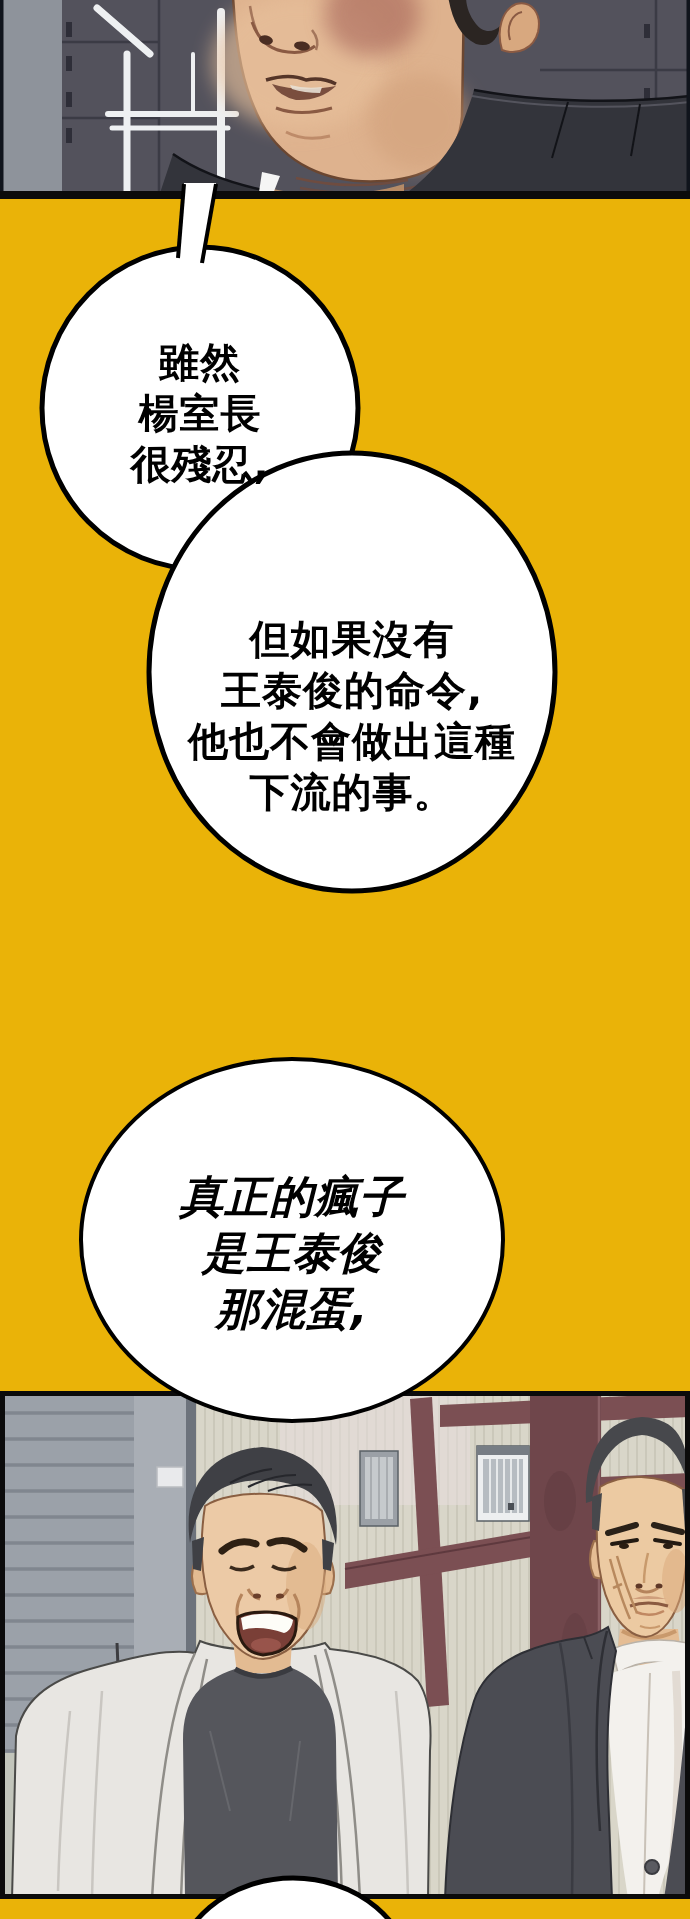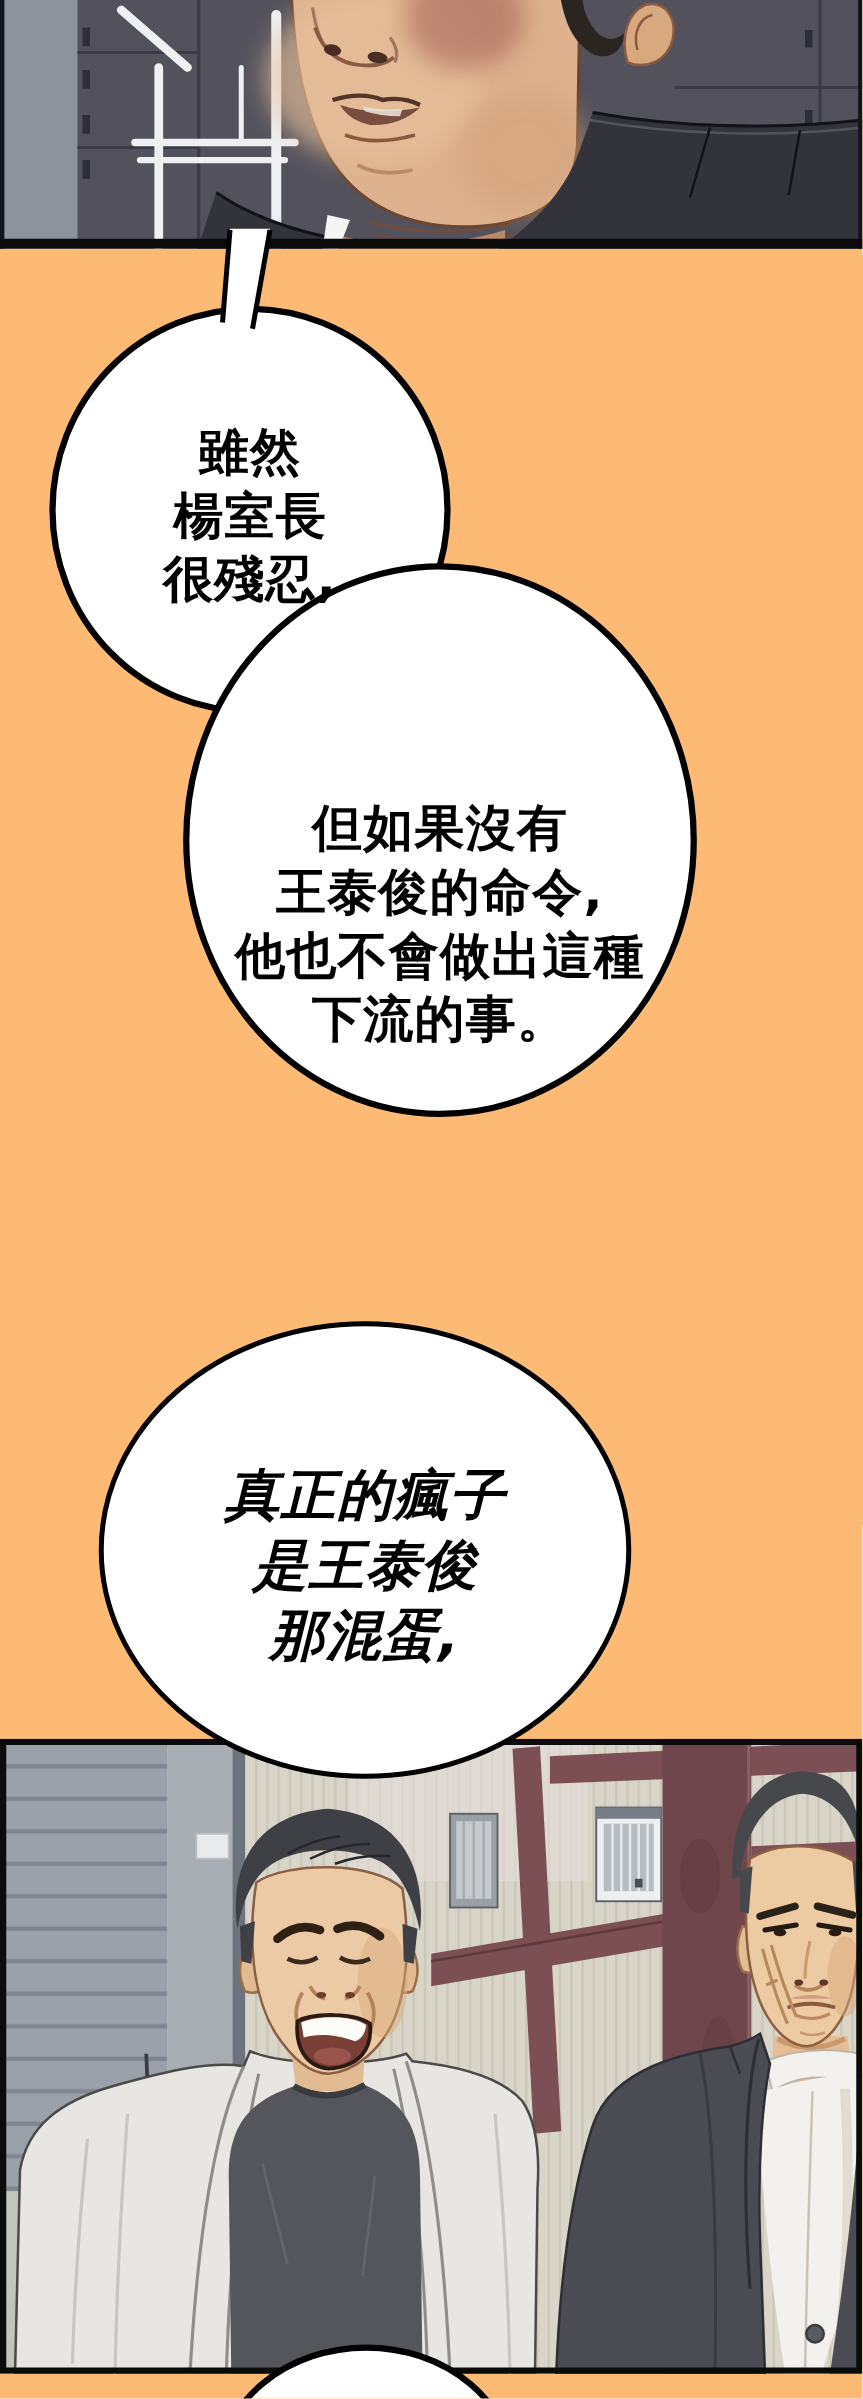"雖然" .page { background: #fdba74 -> #eab308 }
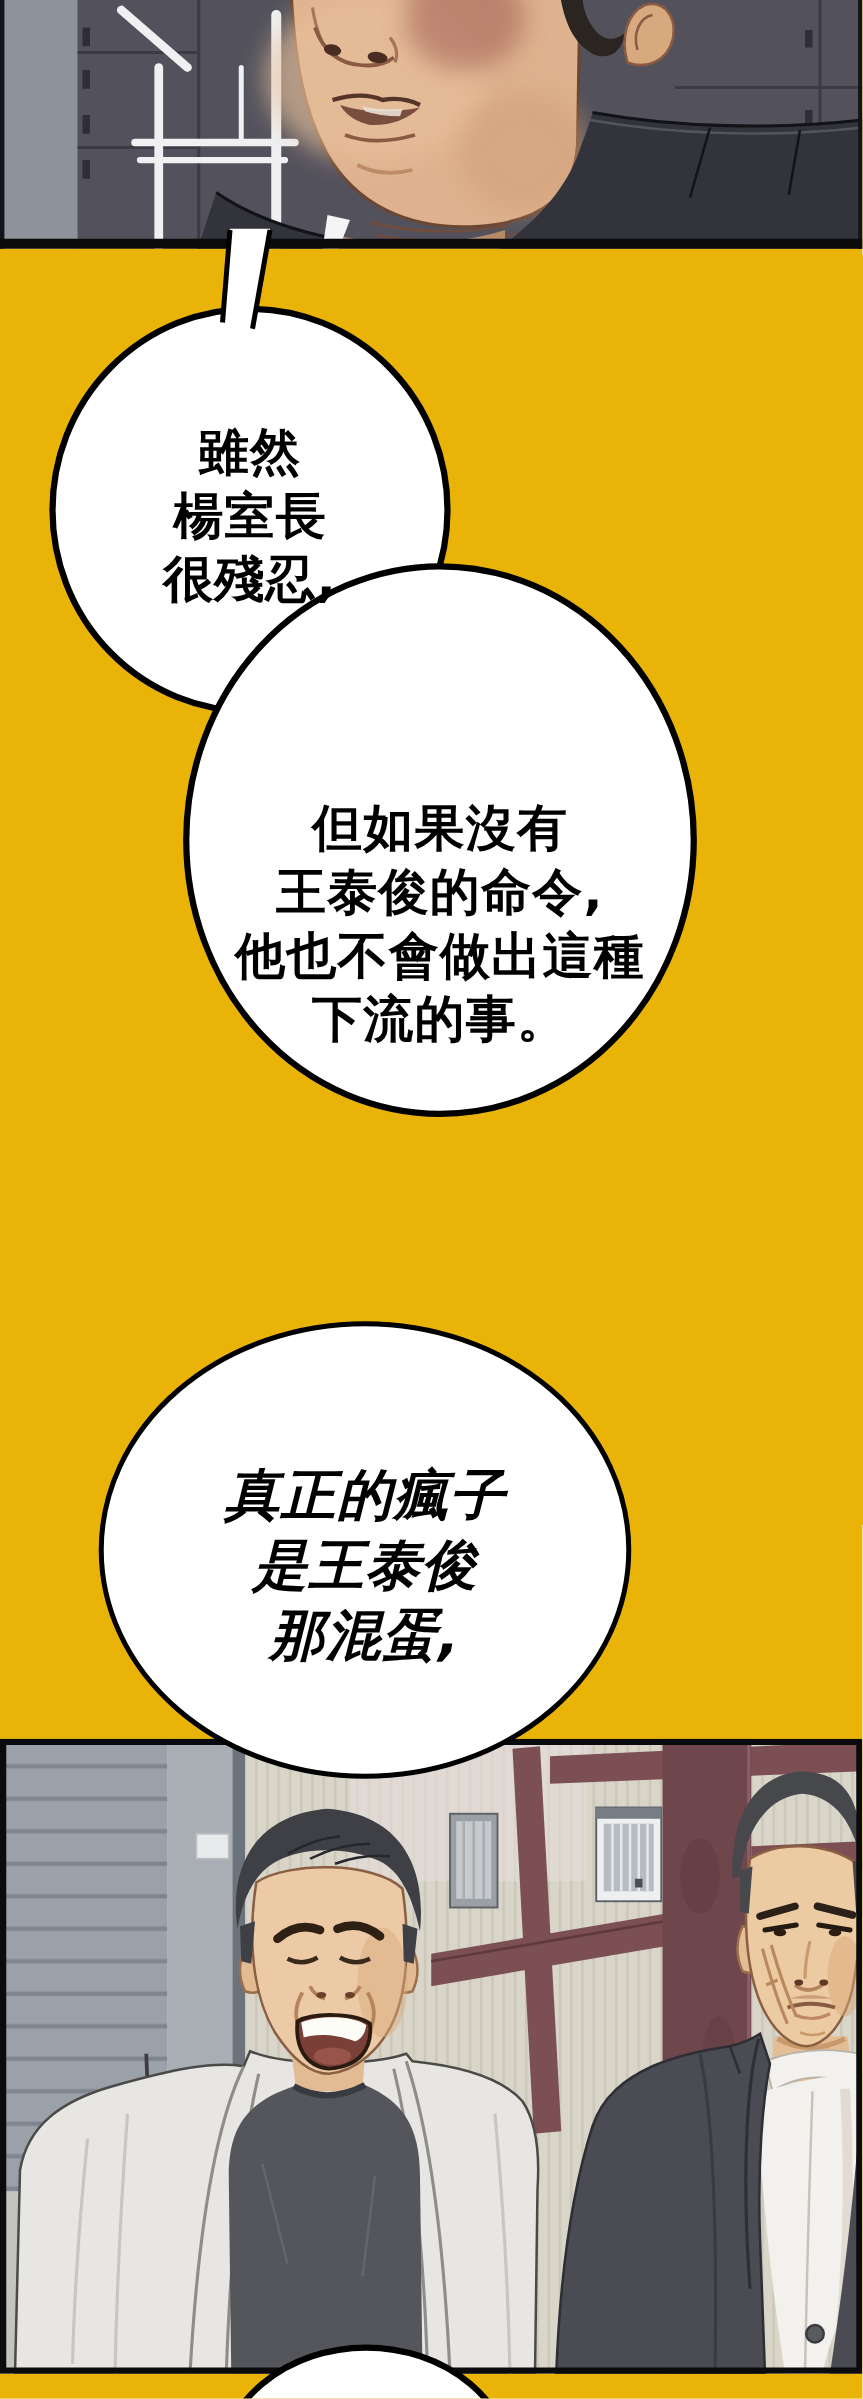"但如果沒有" .bt2 { margin-top: 24px -> none }
